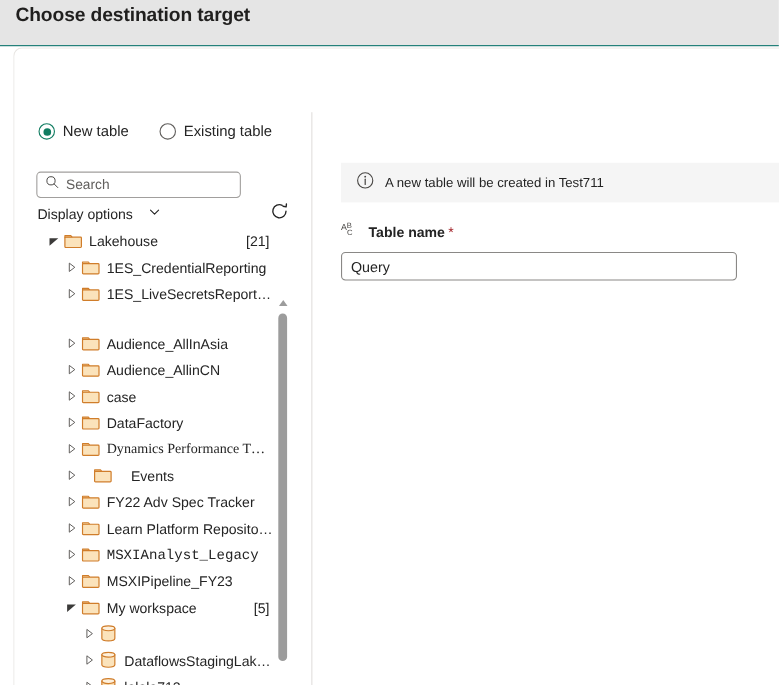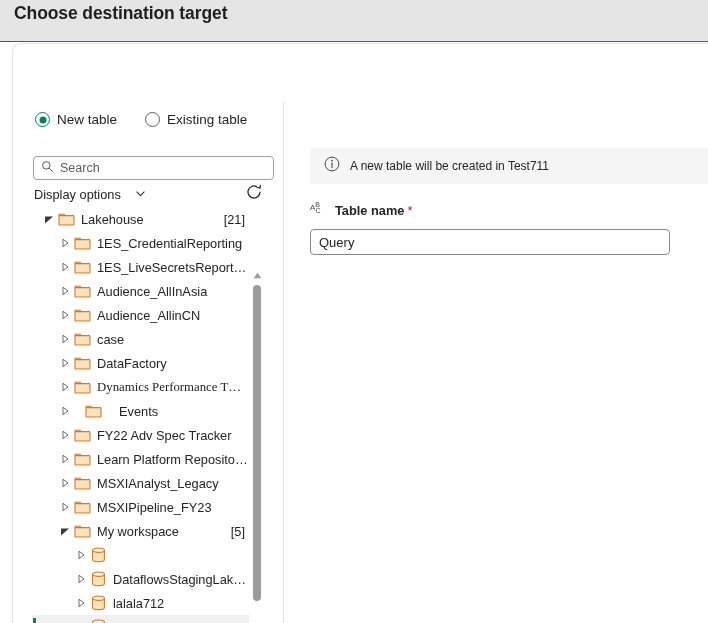"Search" #search-box { width: 241px -> 186px }
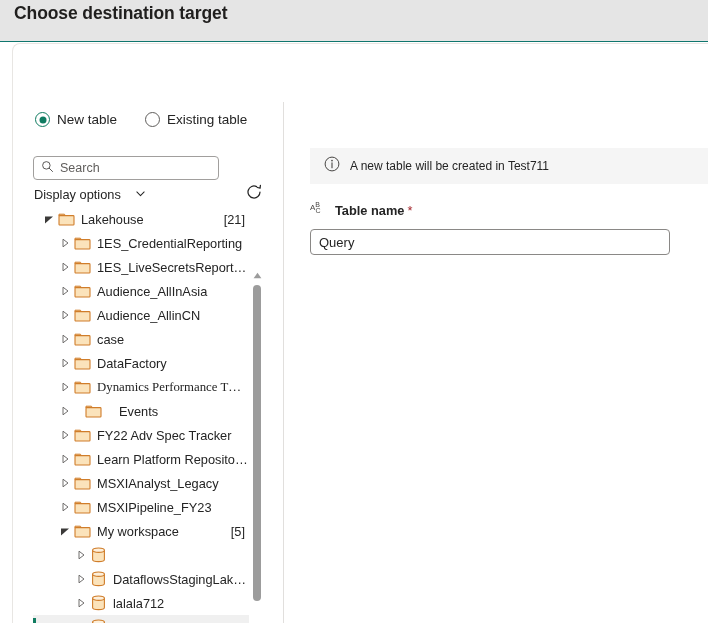"Audience_AllInAsia" div.tree-row { margin-top: none -> 21px }
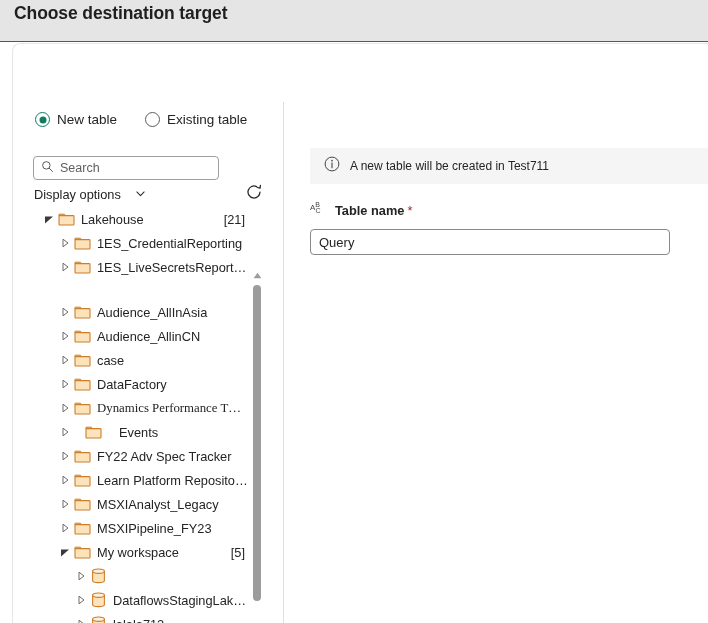"MSXIAnalyst_Legacy" div.tree-row { font-family: none -> Liberation Mono, monospace }
